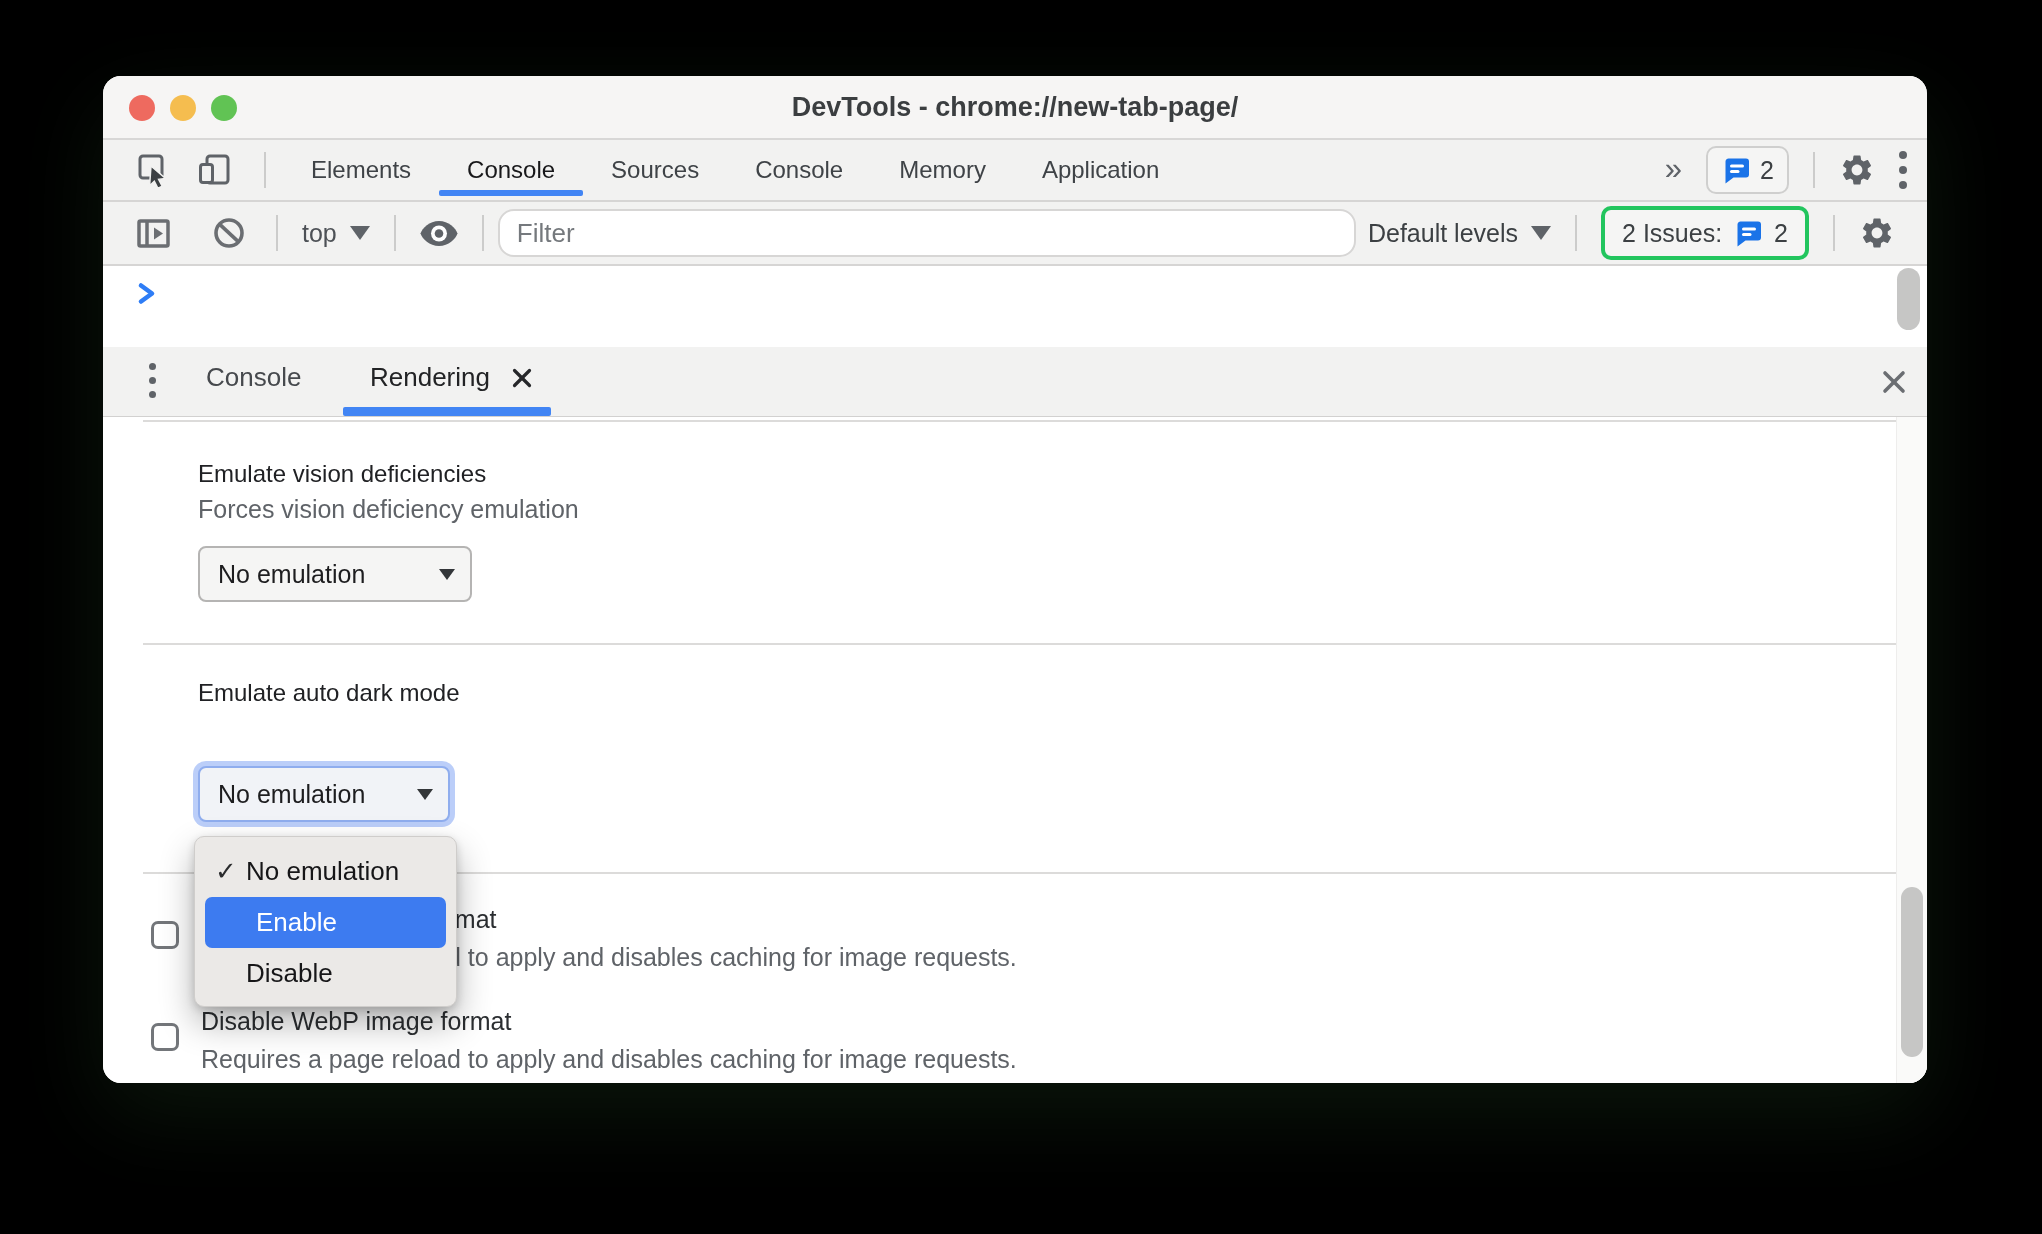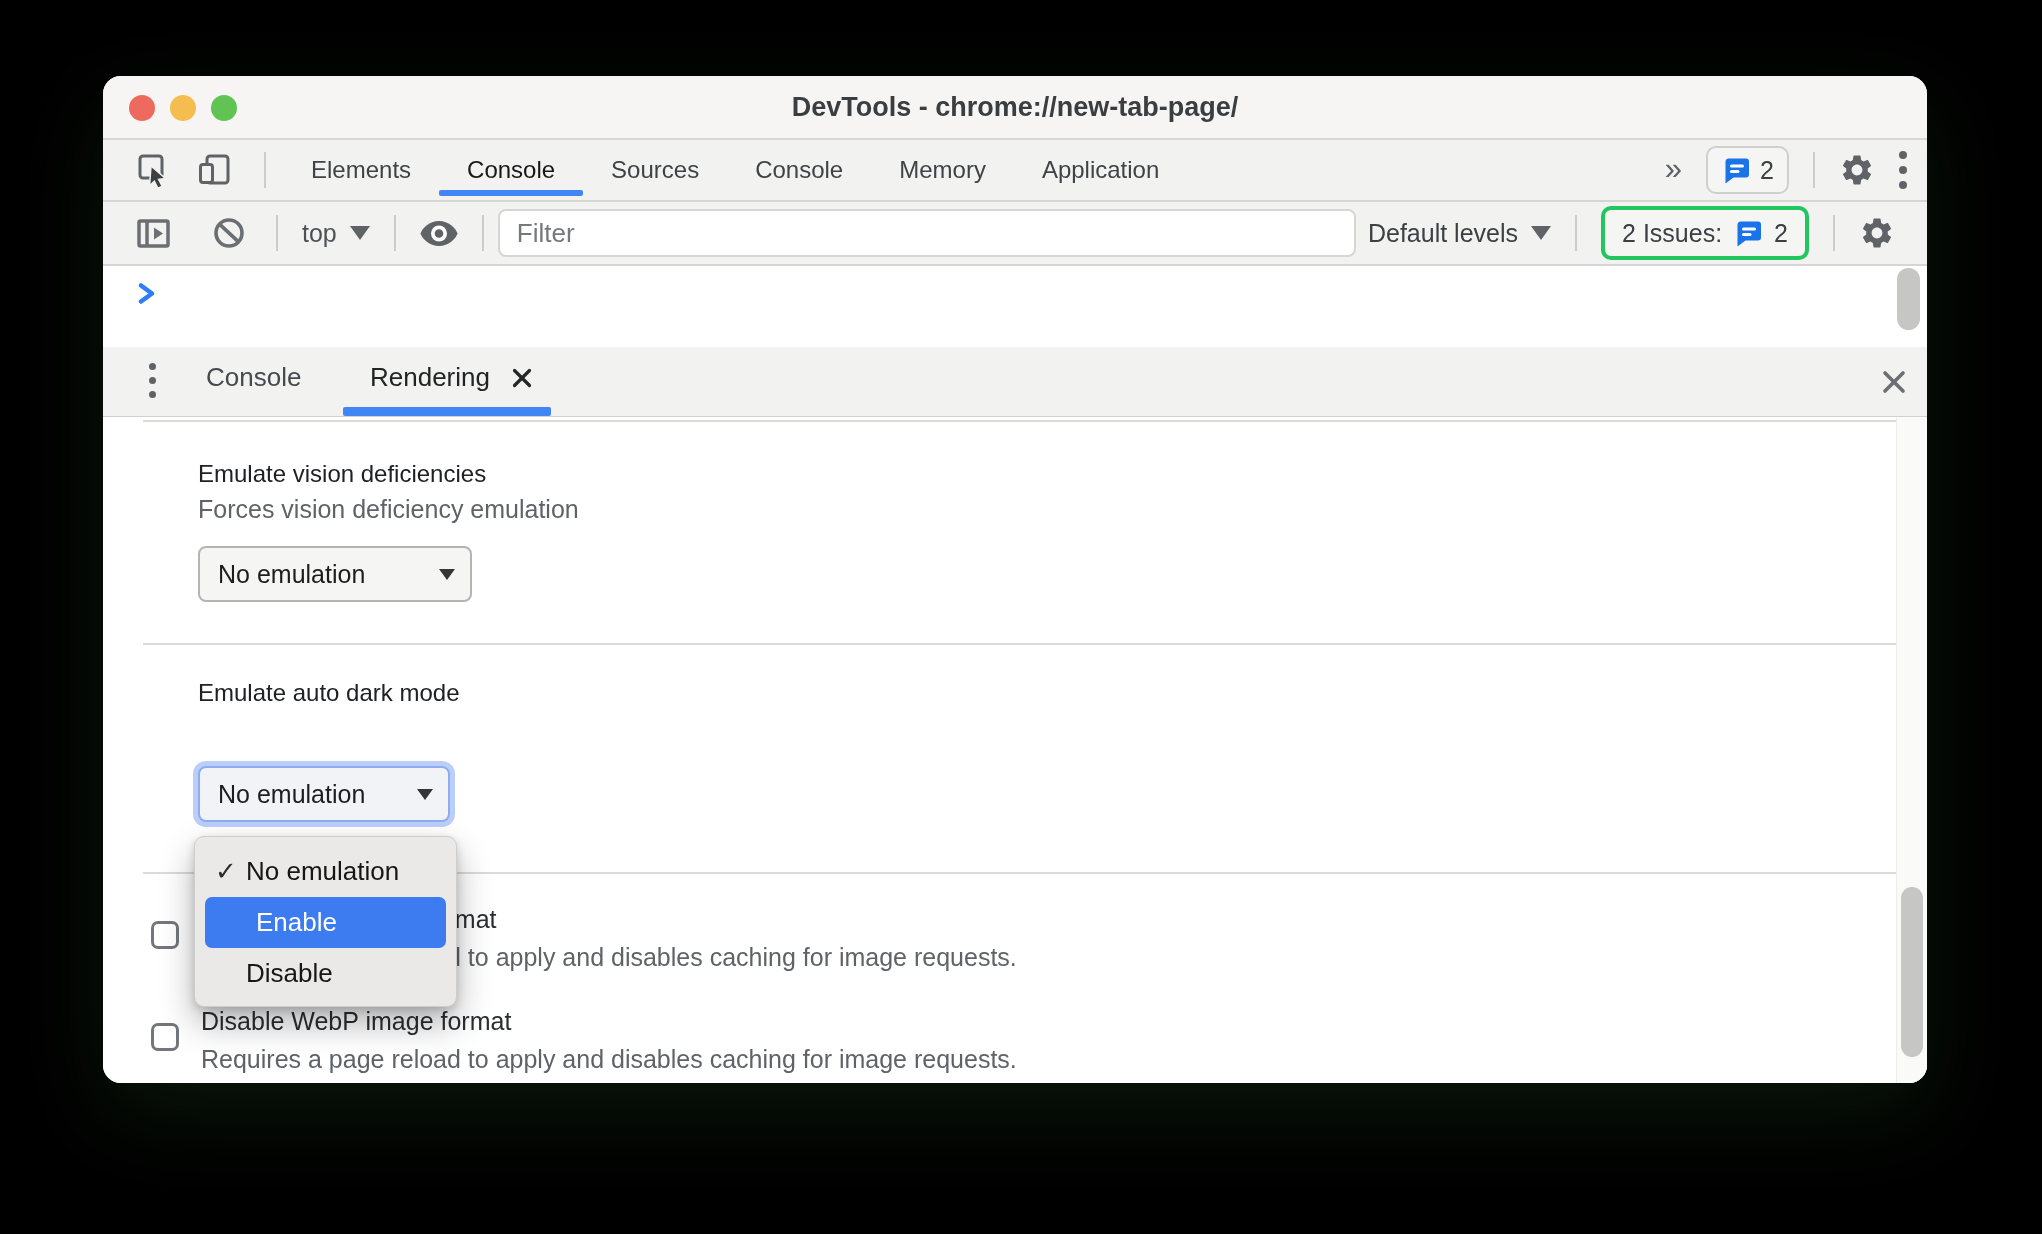"Filter" .filter-input { border-radius: 8px -> 16px }
